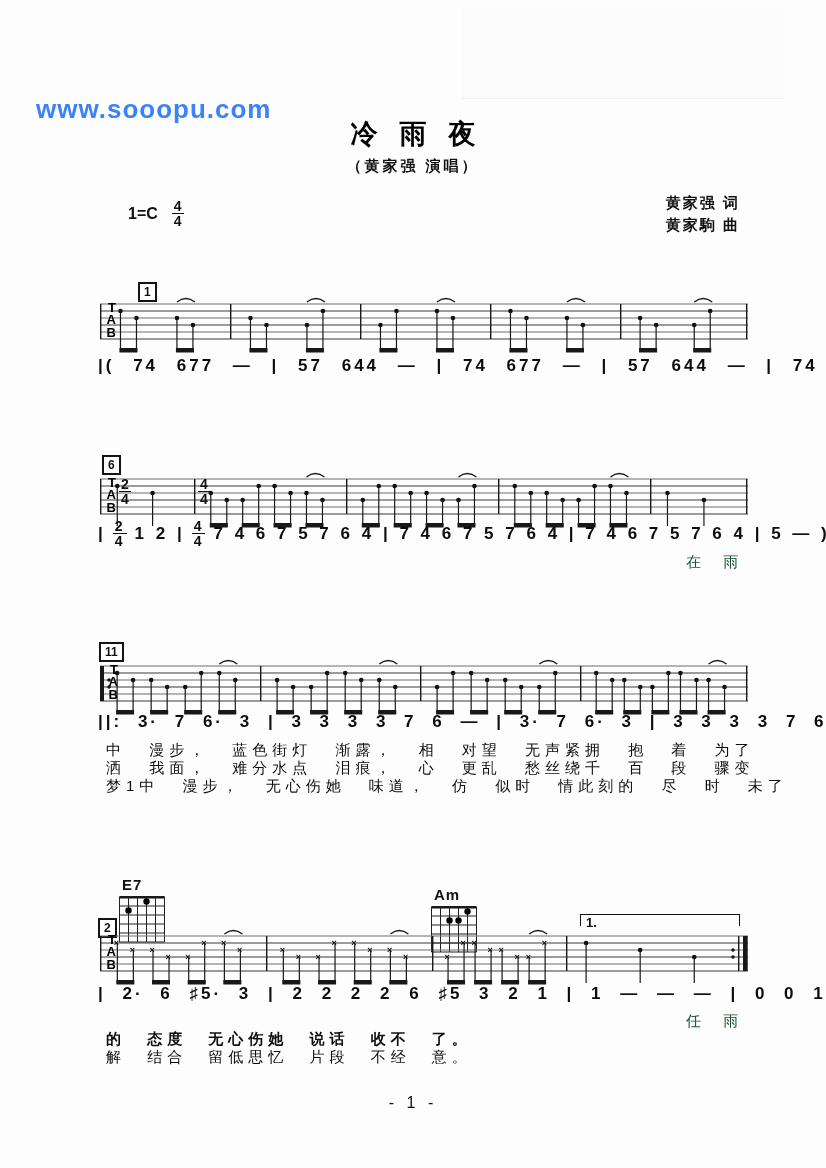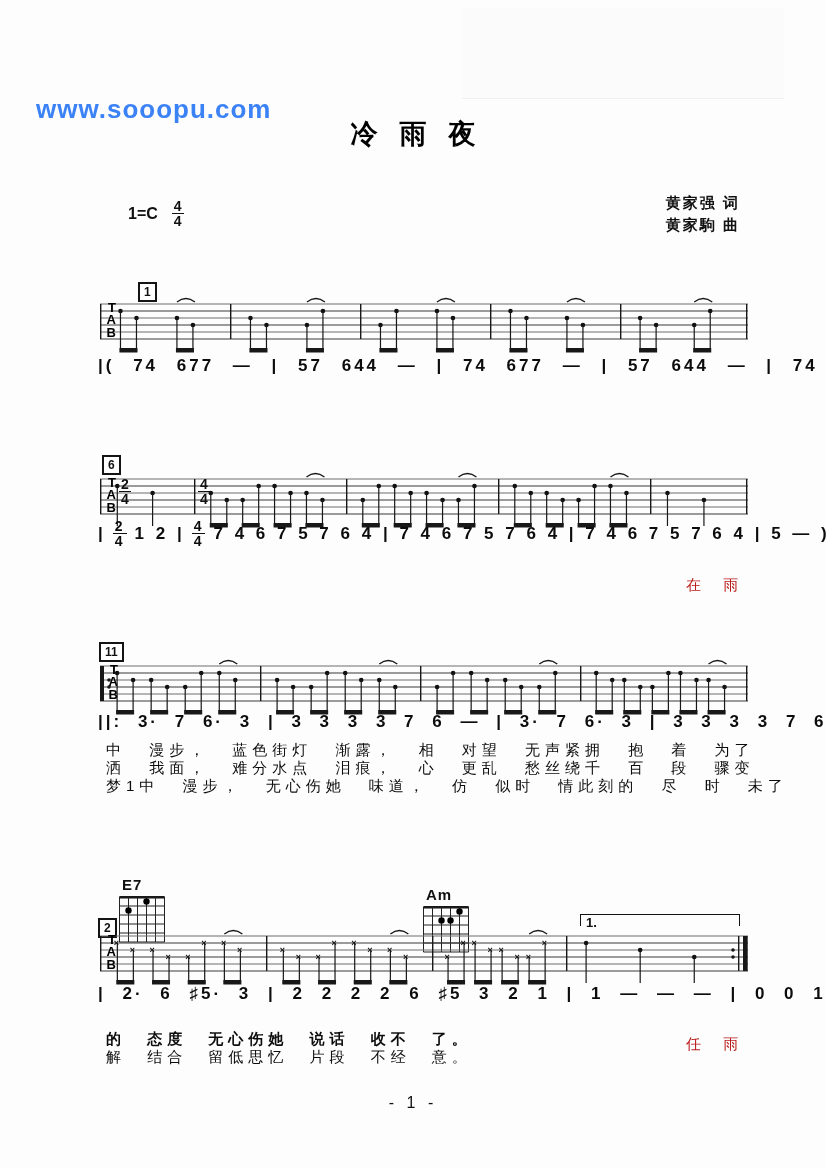"（黄家强 演唱）" div.subtitle { html: none -> <div>（黄家强 演唱）</div> }
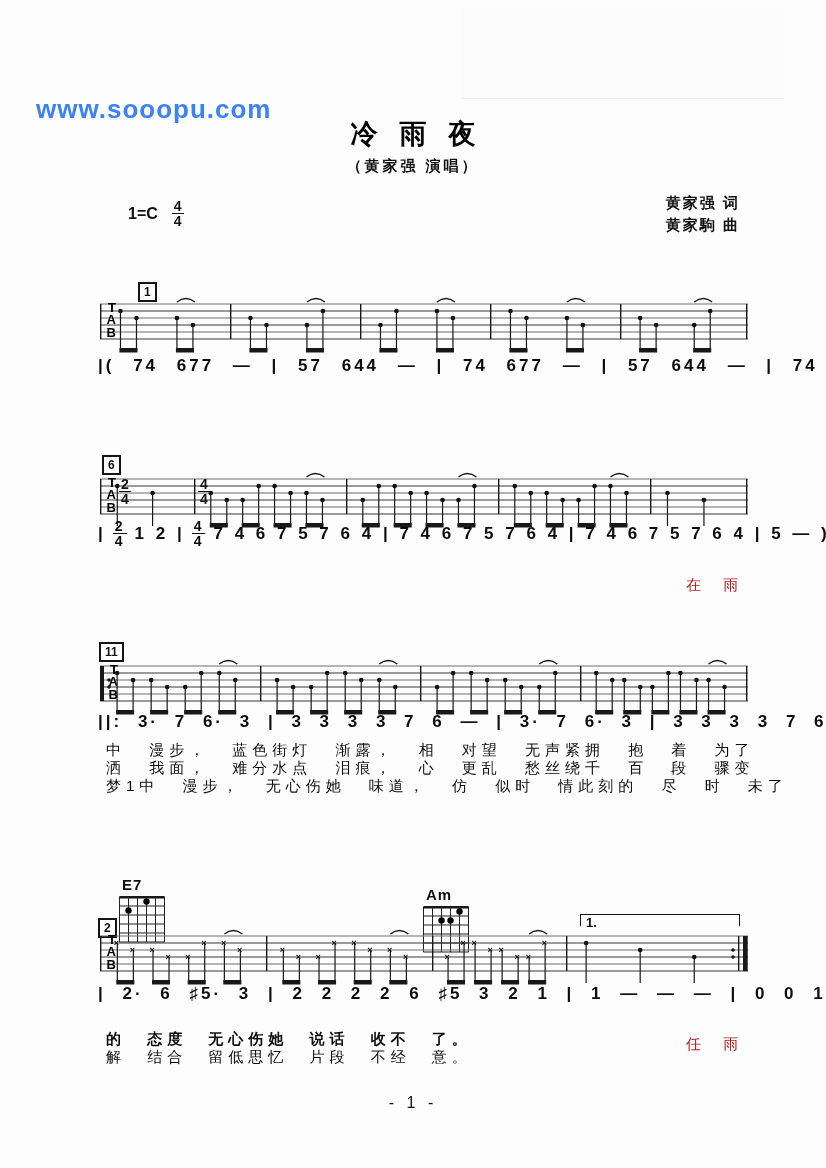"在 雨" .lyric-right { color: #b91c1c -> #14532d; margin-top: 23px -> none }
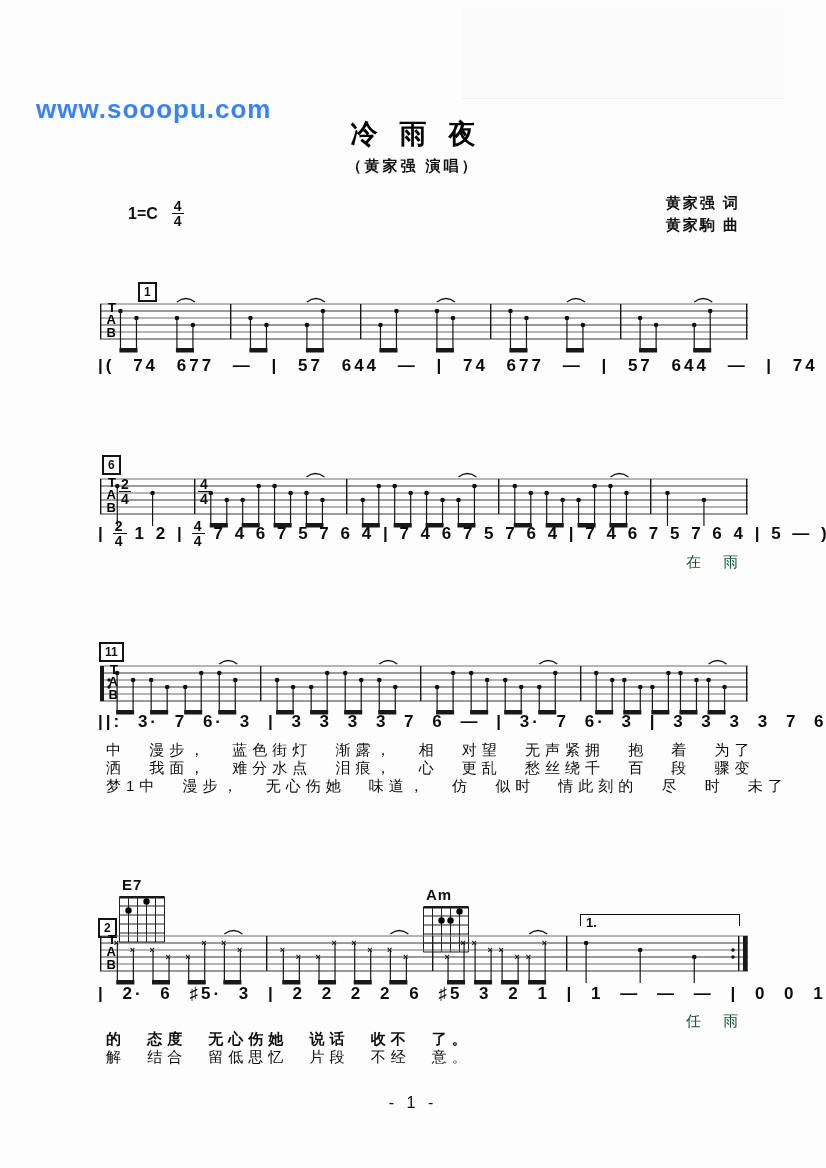"Am" div.chord { left: 324px -> 332px }
